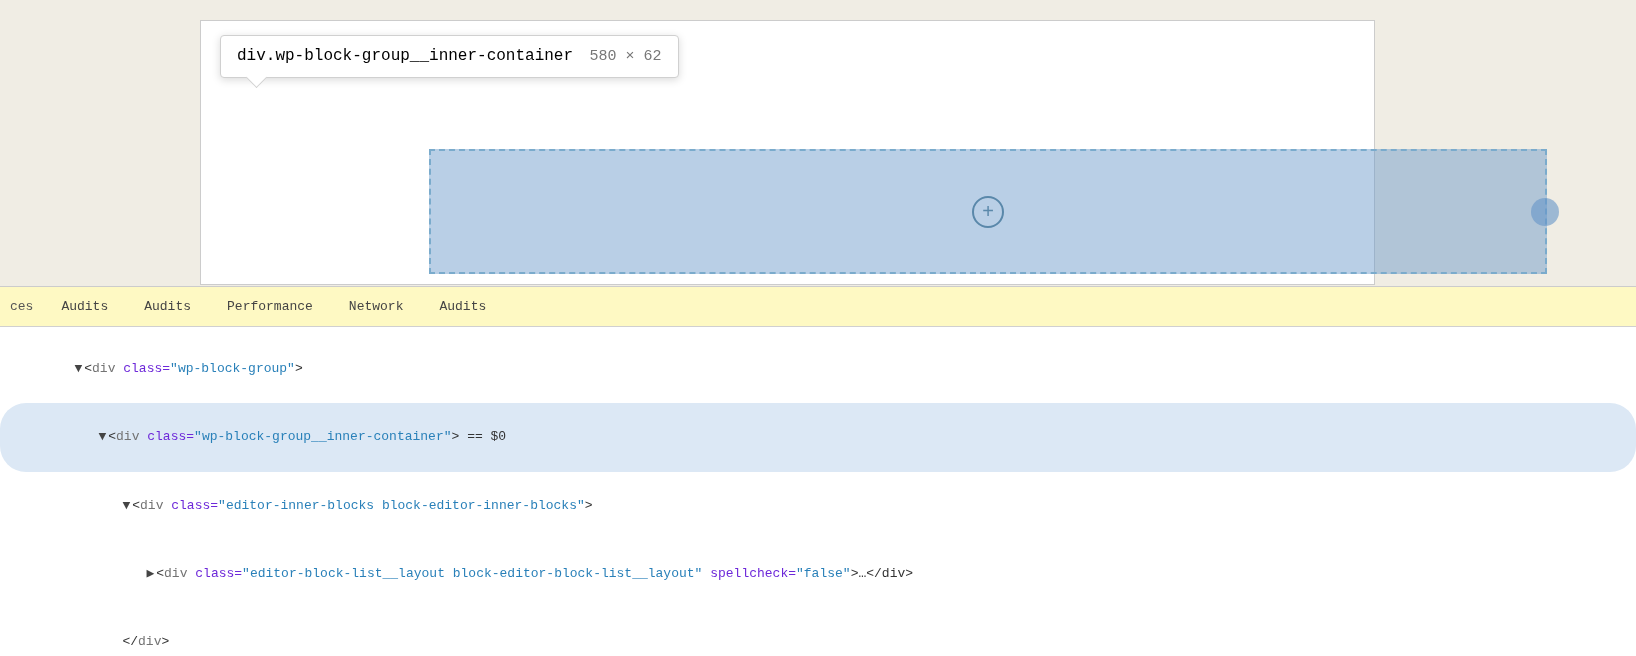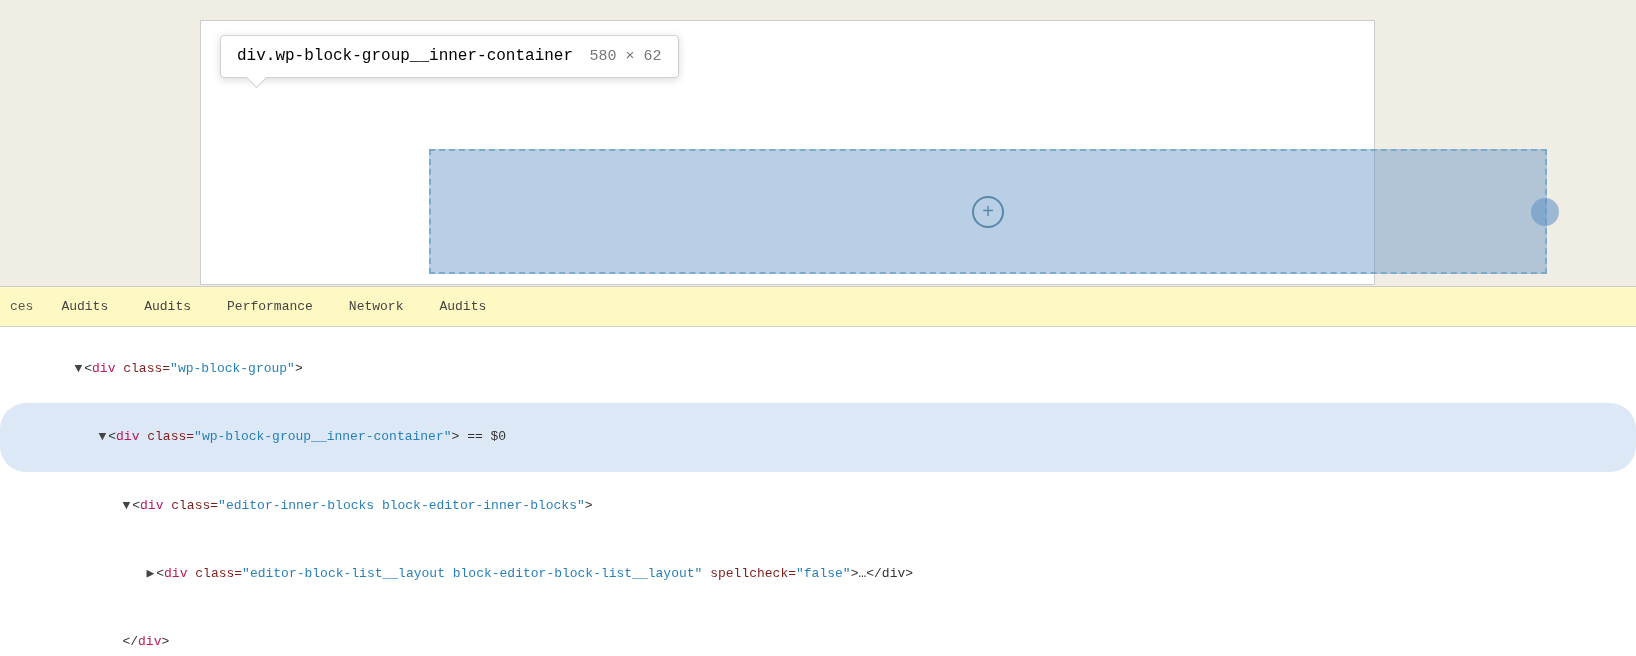"div" .tag-name { color: #be185d -> #737373 }
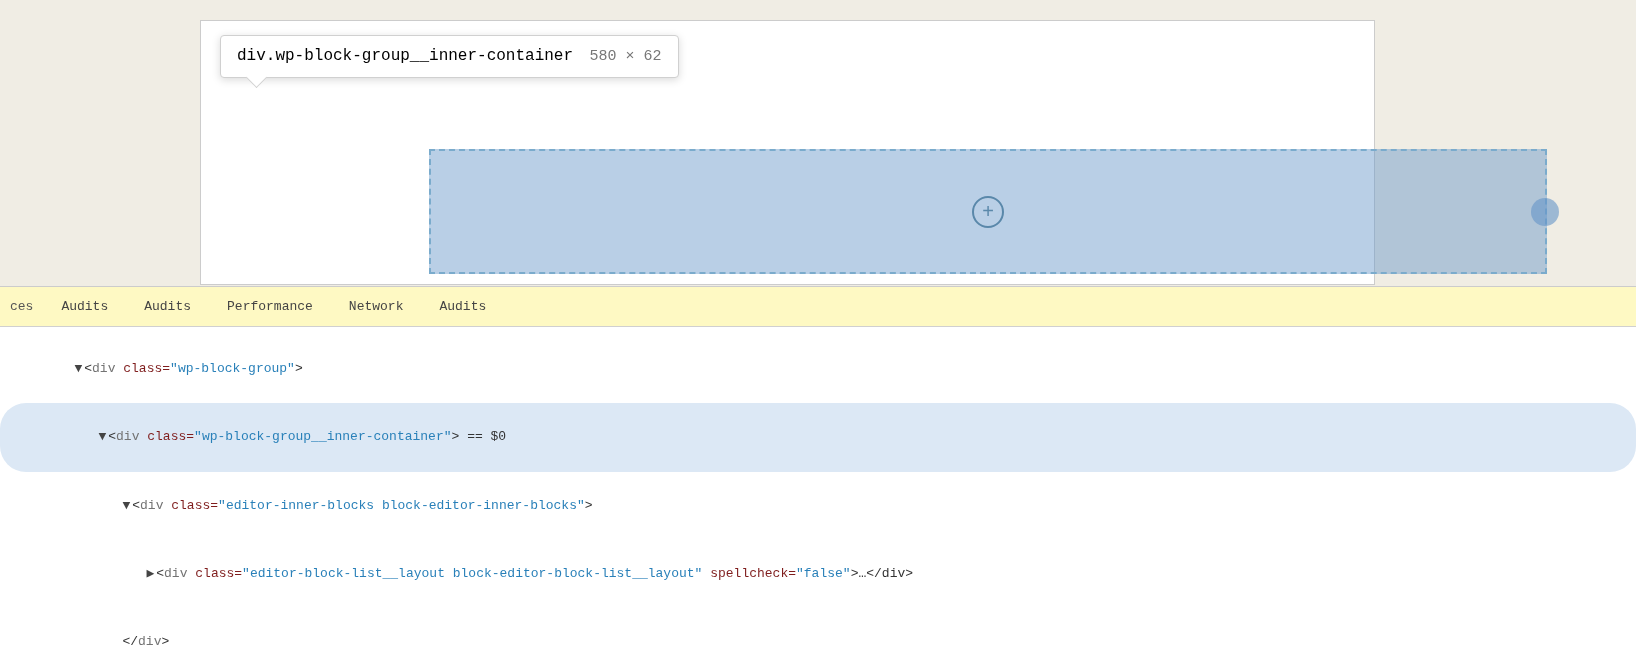"class=" .attr-name { color: #7f1d1d -> #6d28d9 }
